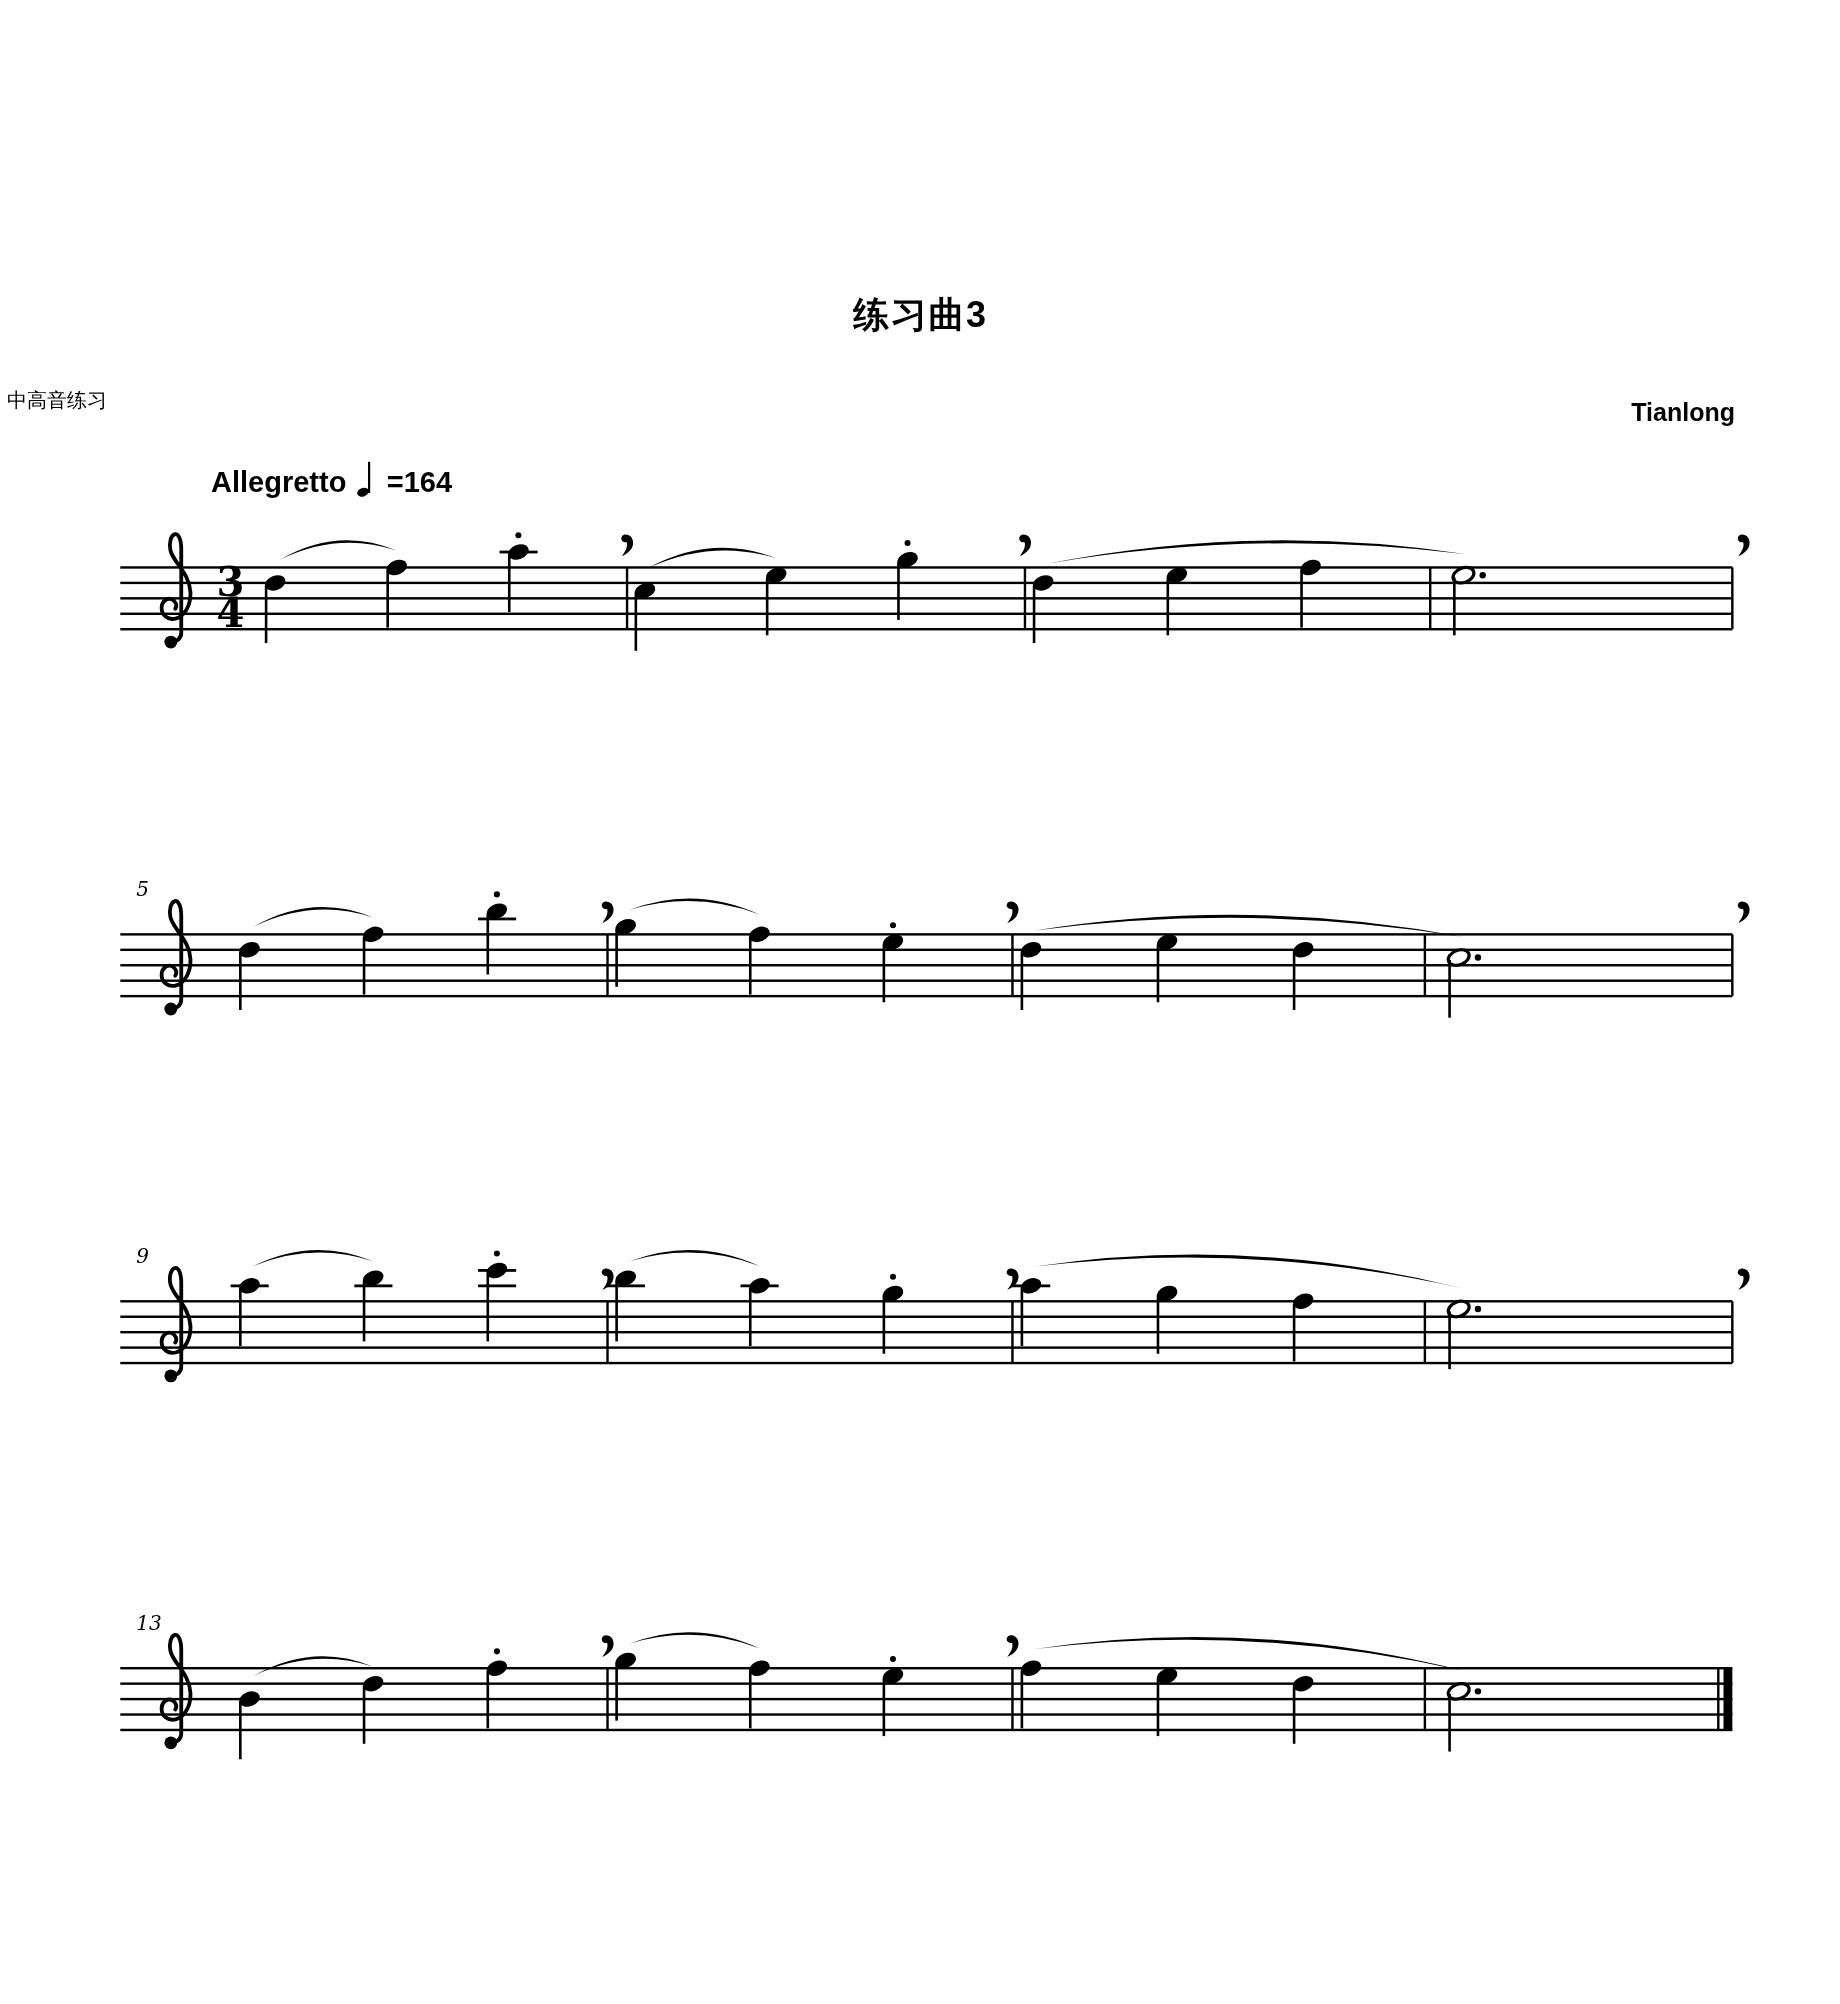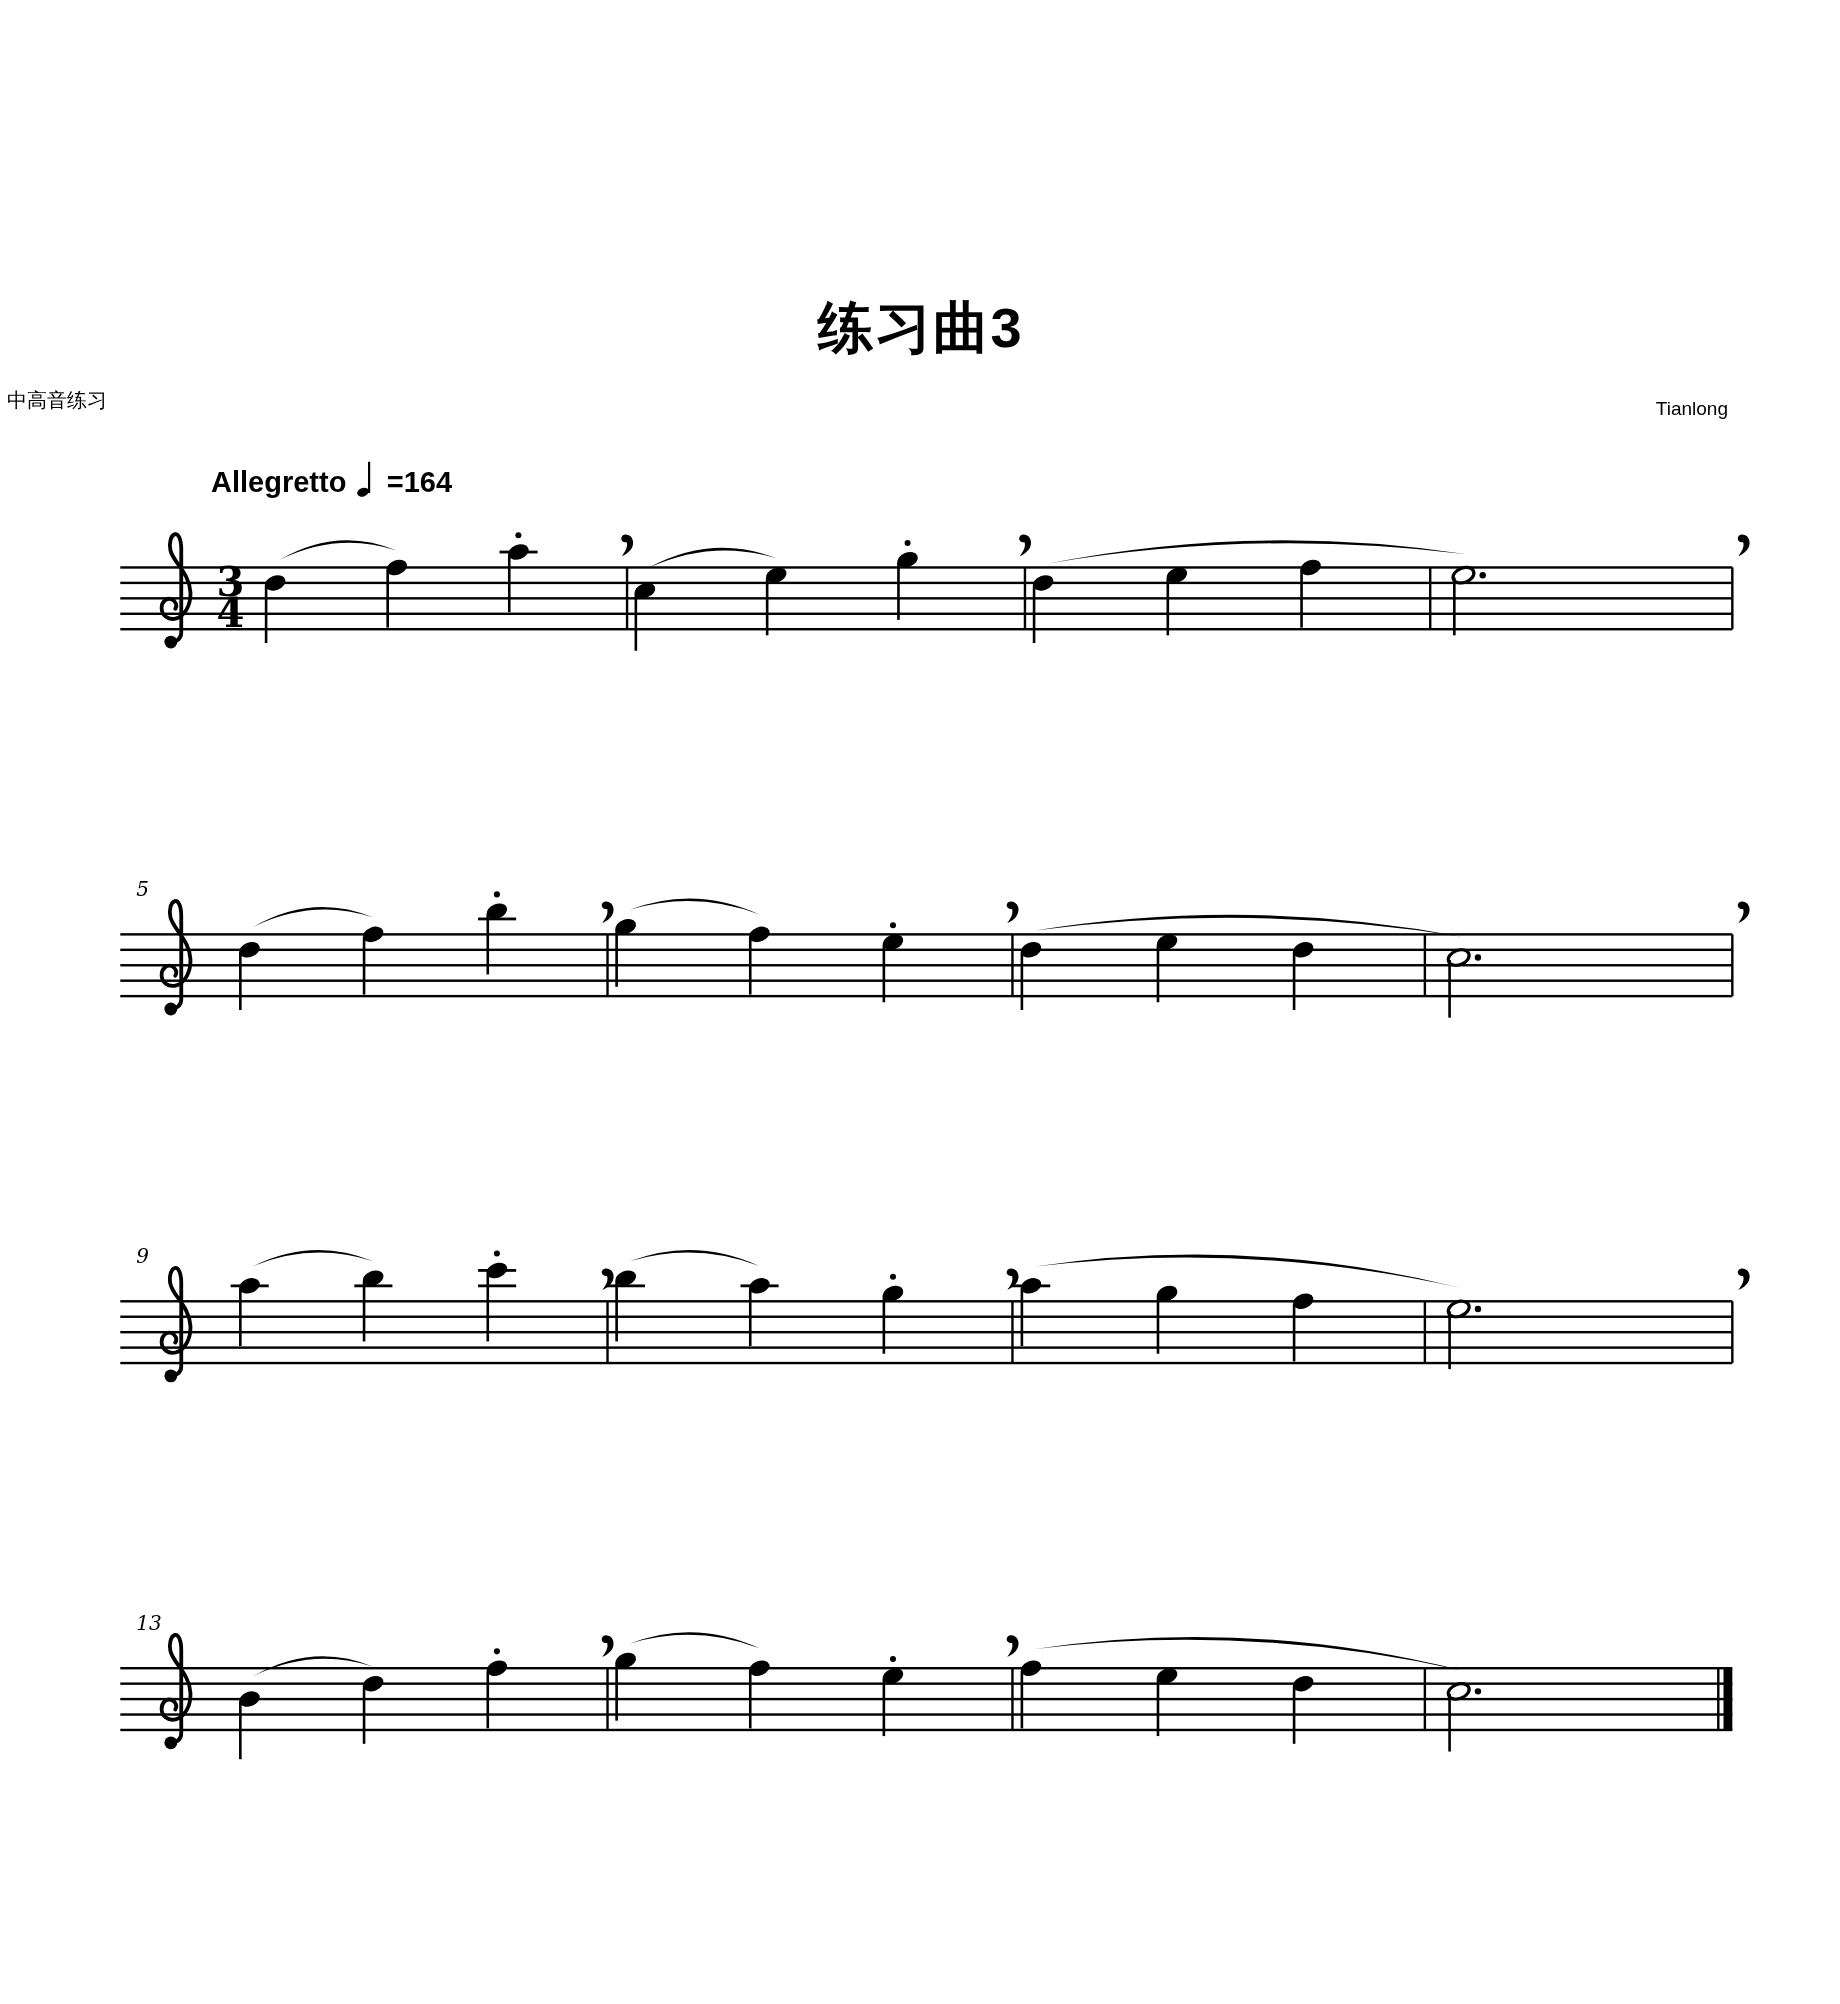"练习曲3" .title { font-size: 56px -> 36px }
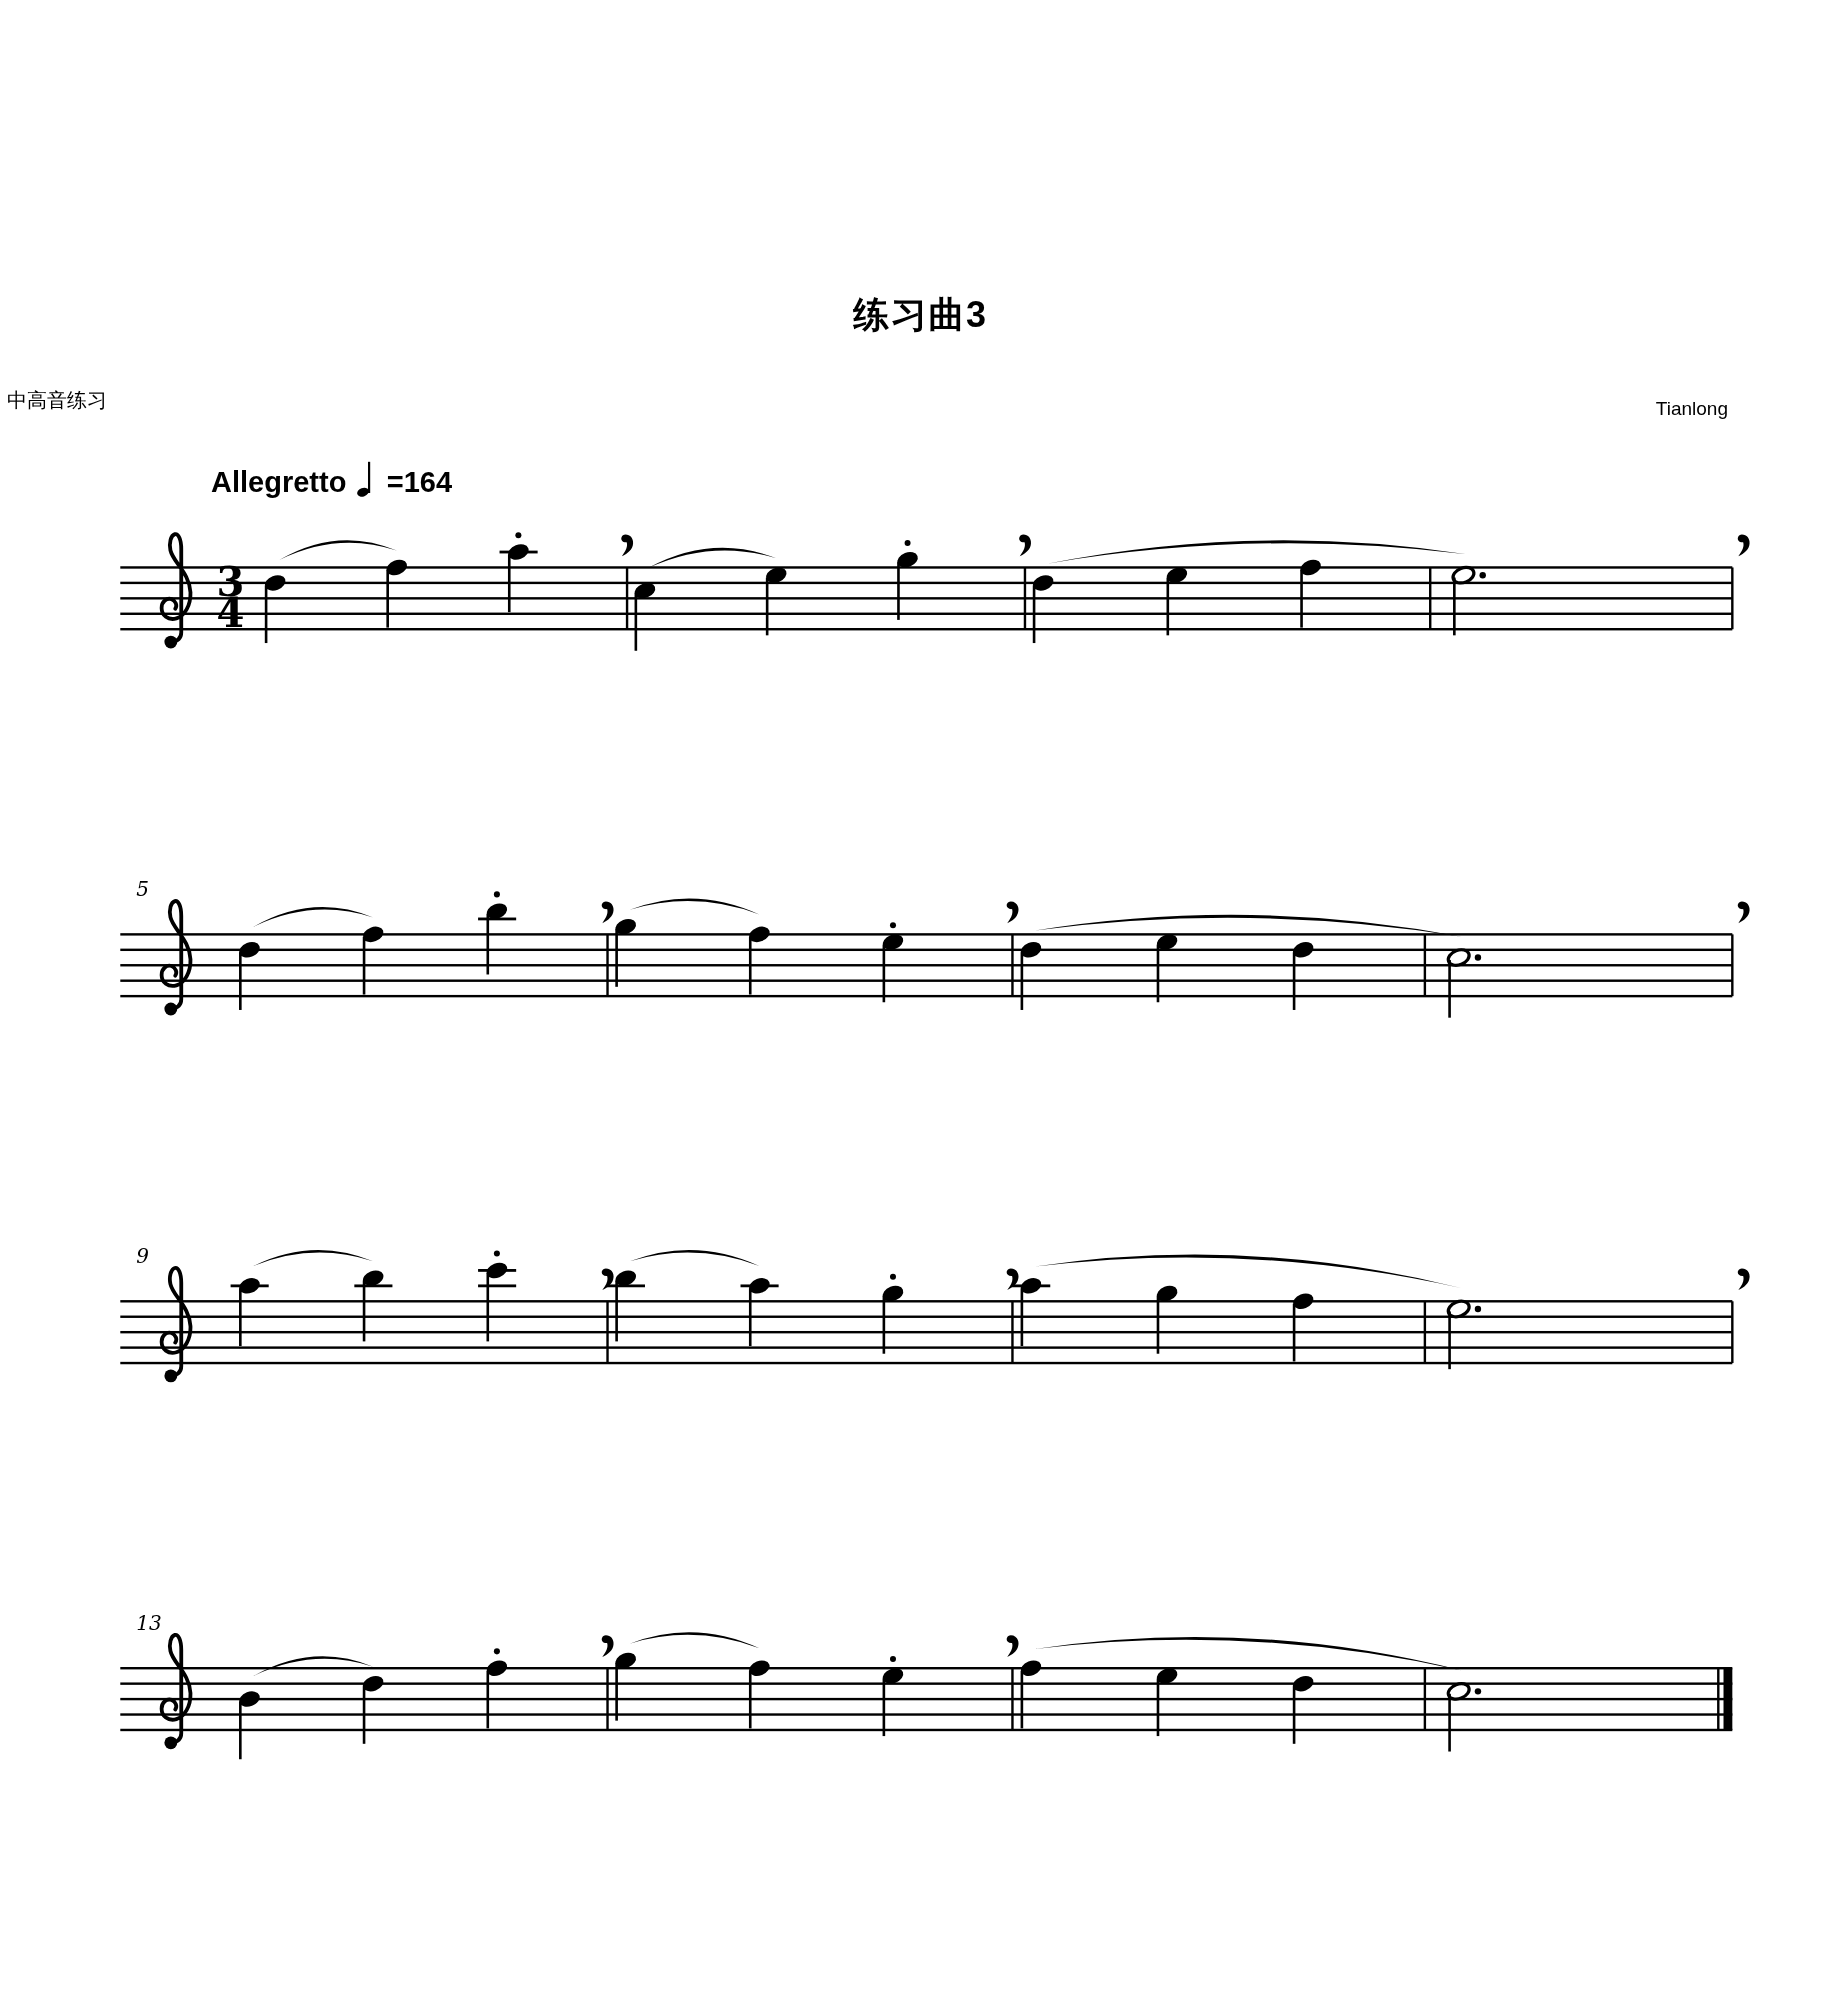"Tianlong" .credit { font-size: 19px -> 25px; font-weight: 400 -> 700; right: 113px -> 106px }
